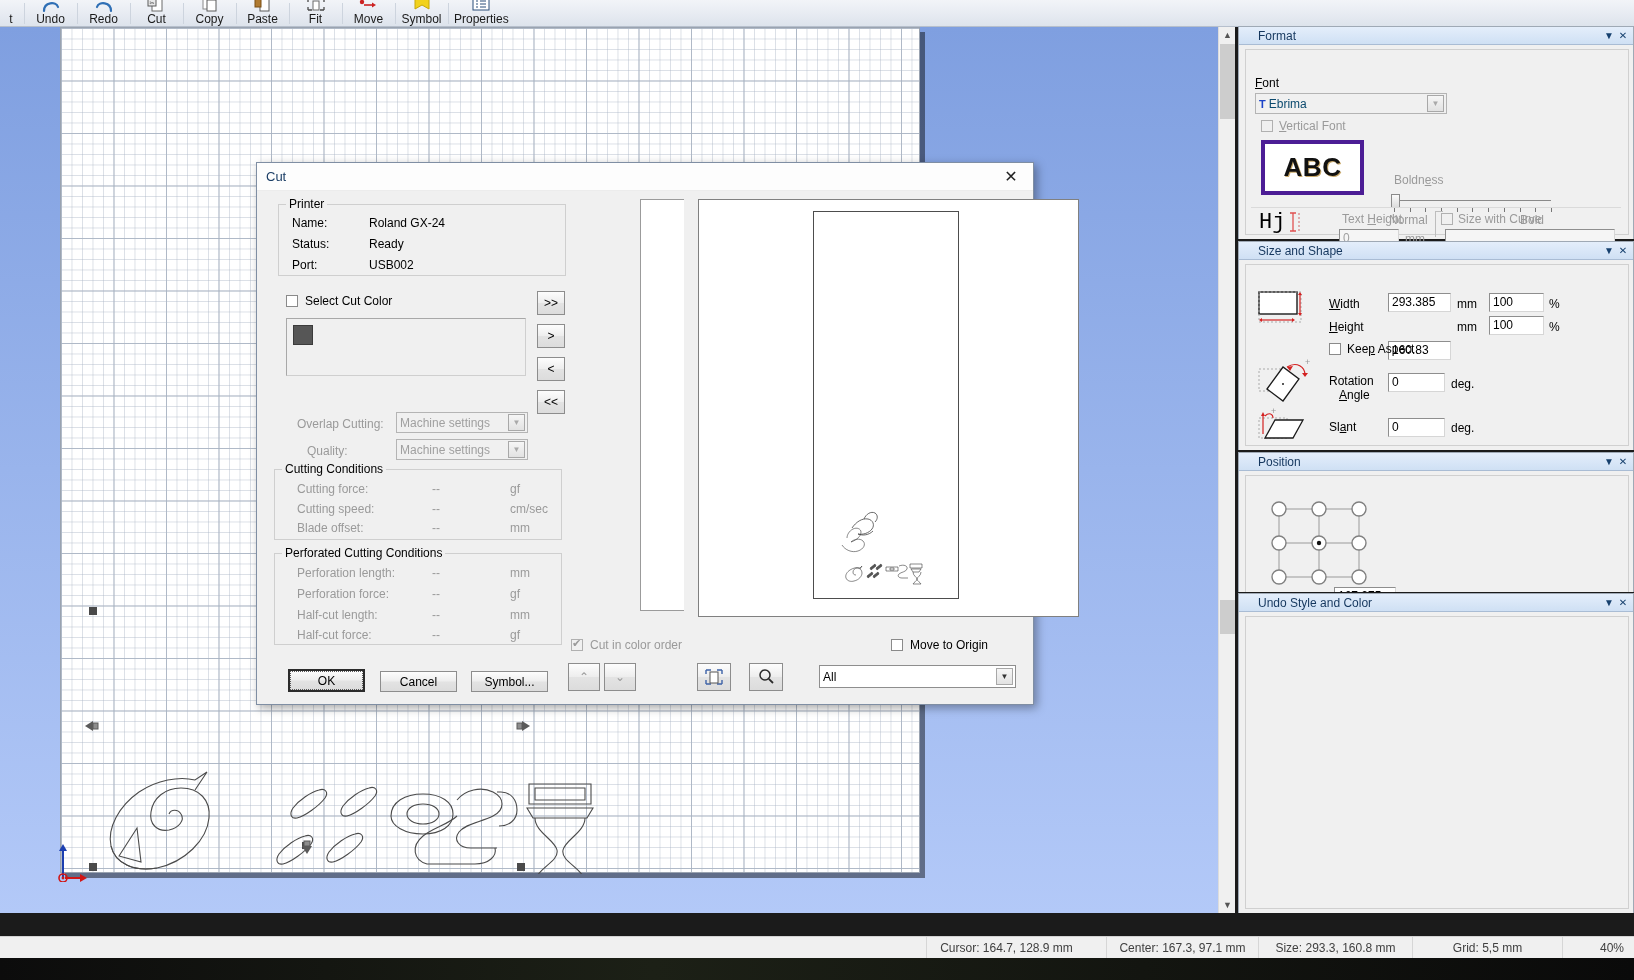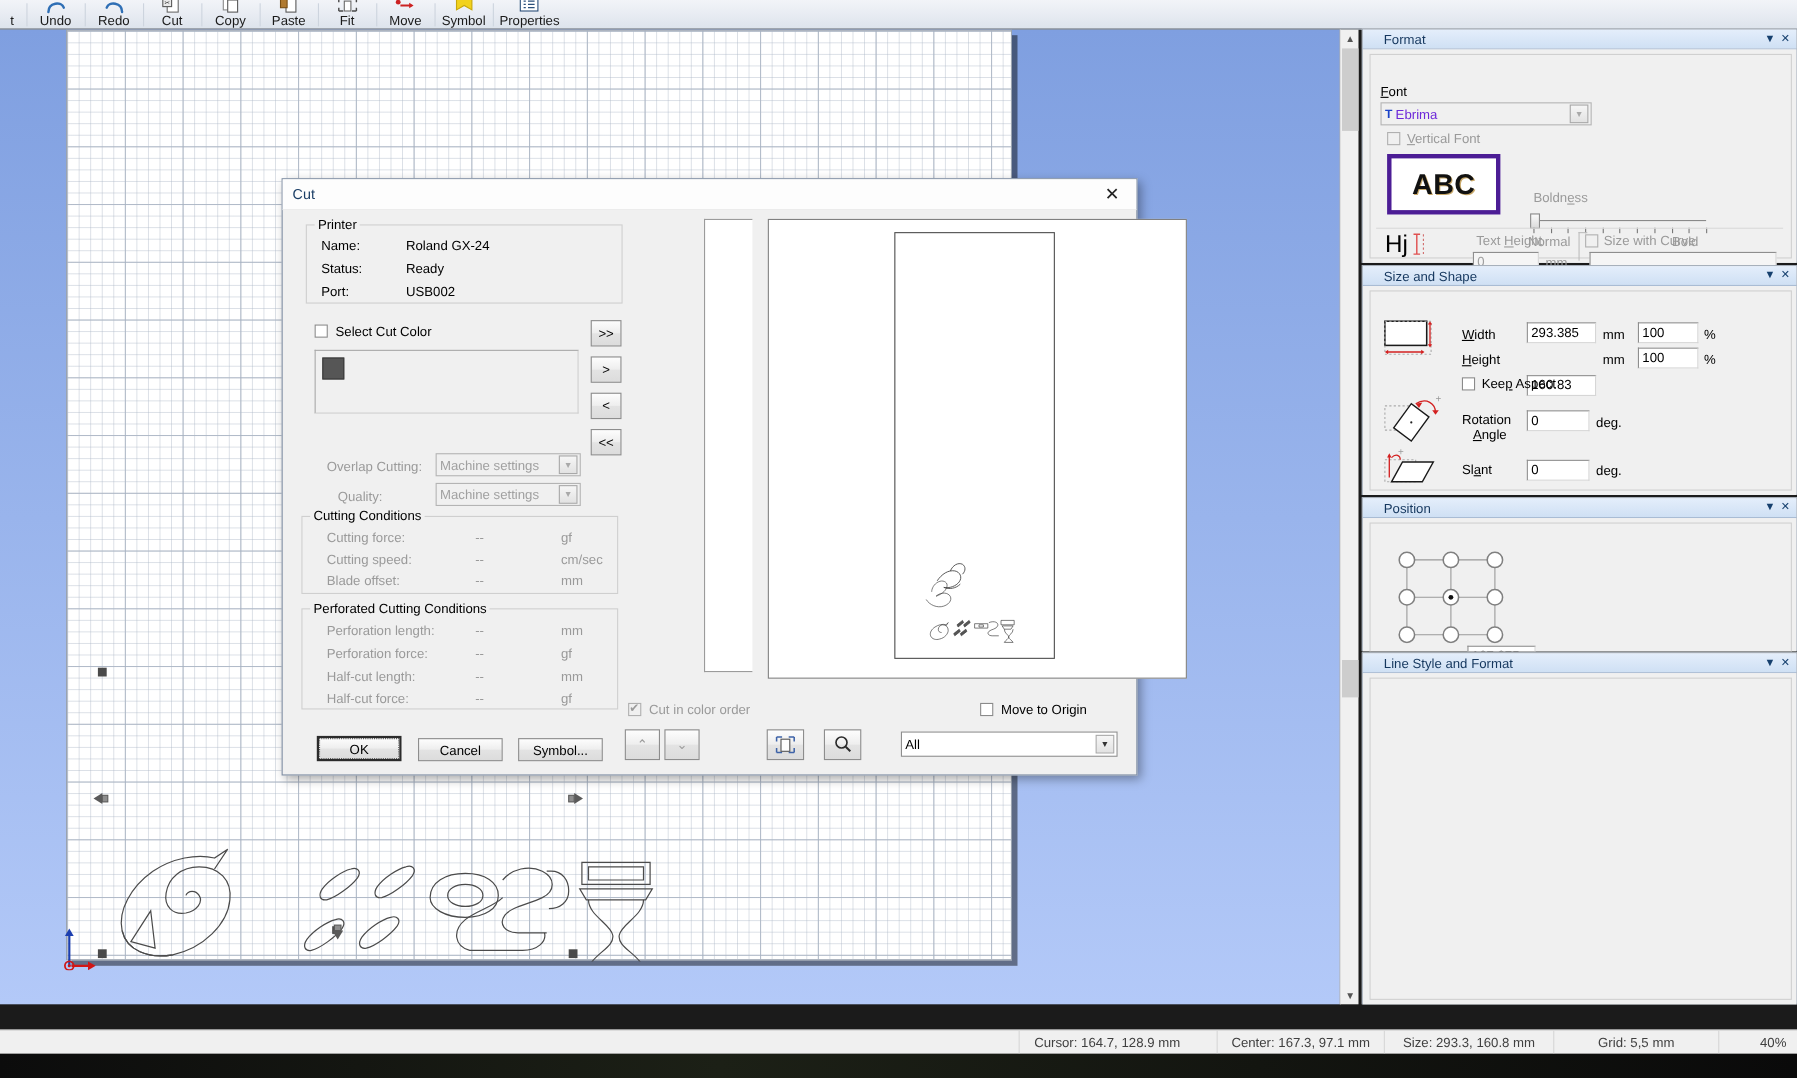"Ebrima" span { color: #6d28d9 -> #0c4a6e }
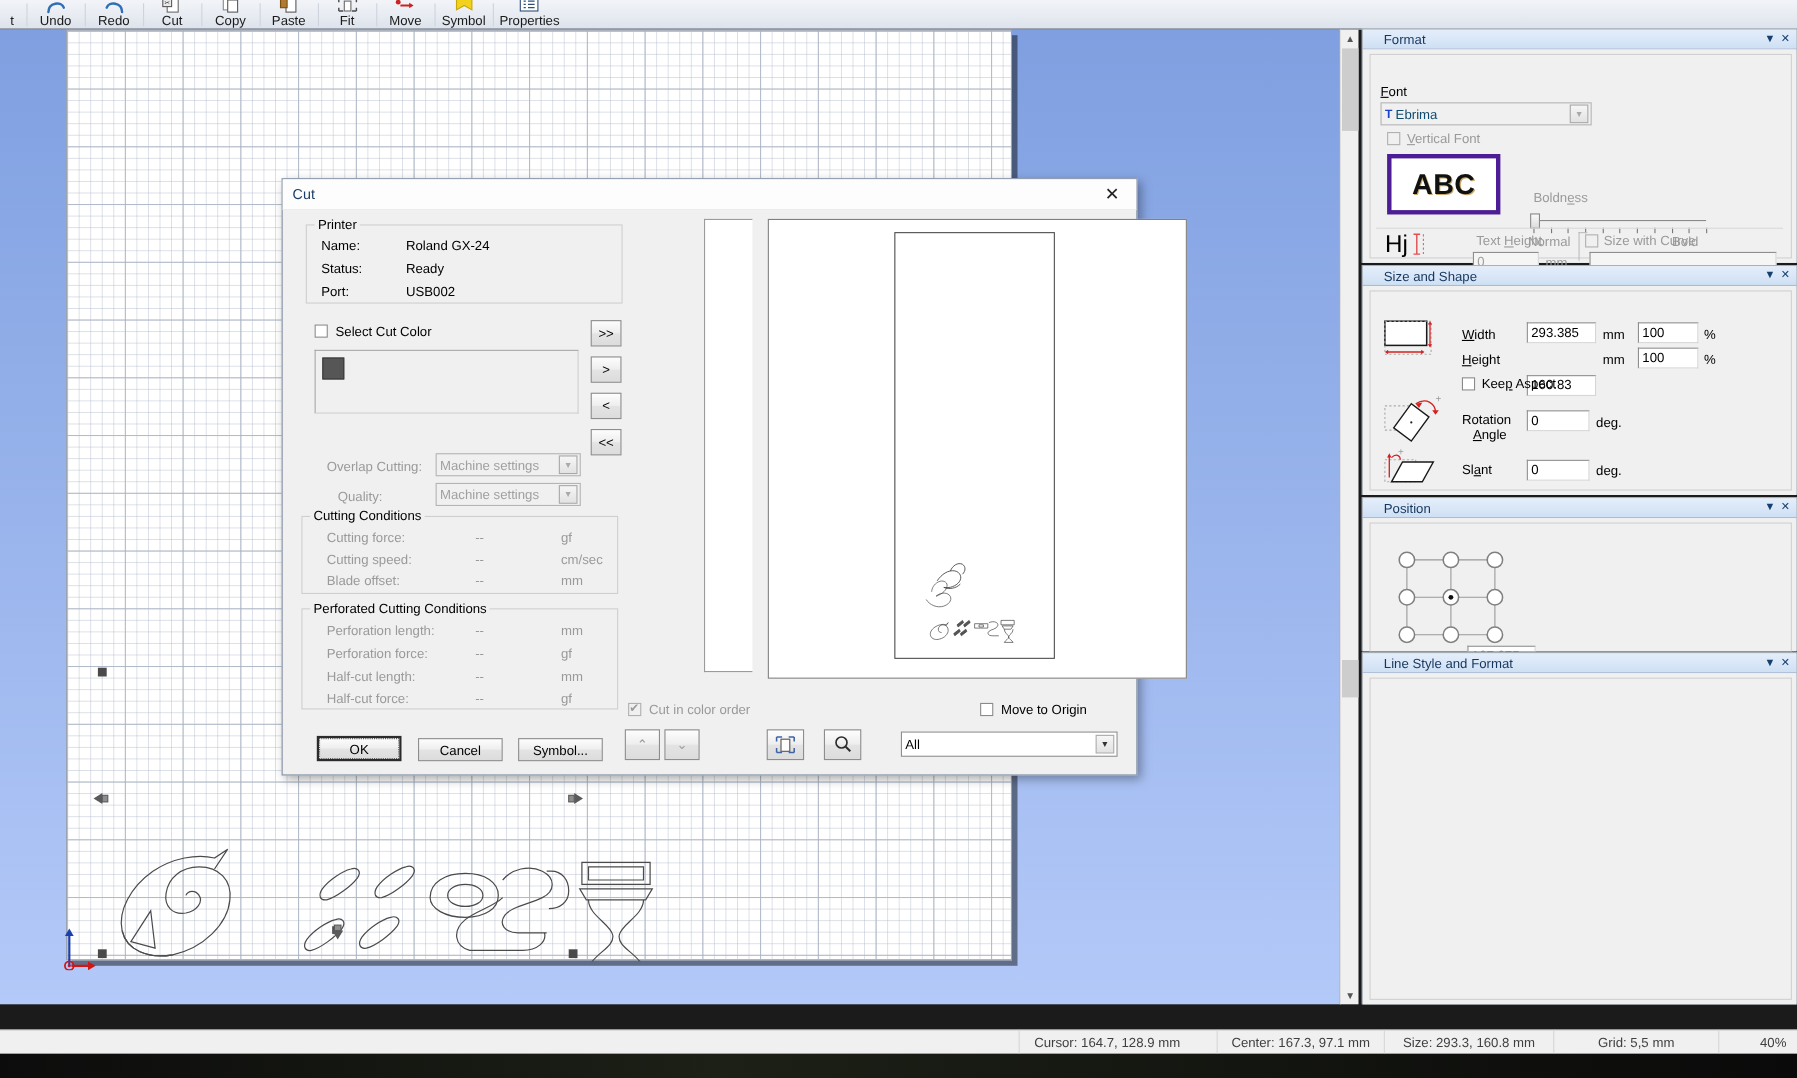"Hj" span { font-family: Liberation Sans, sans-serif -> Liberation Mono, monospace }
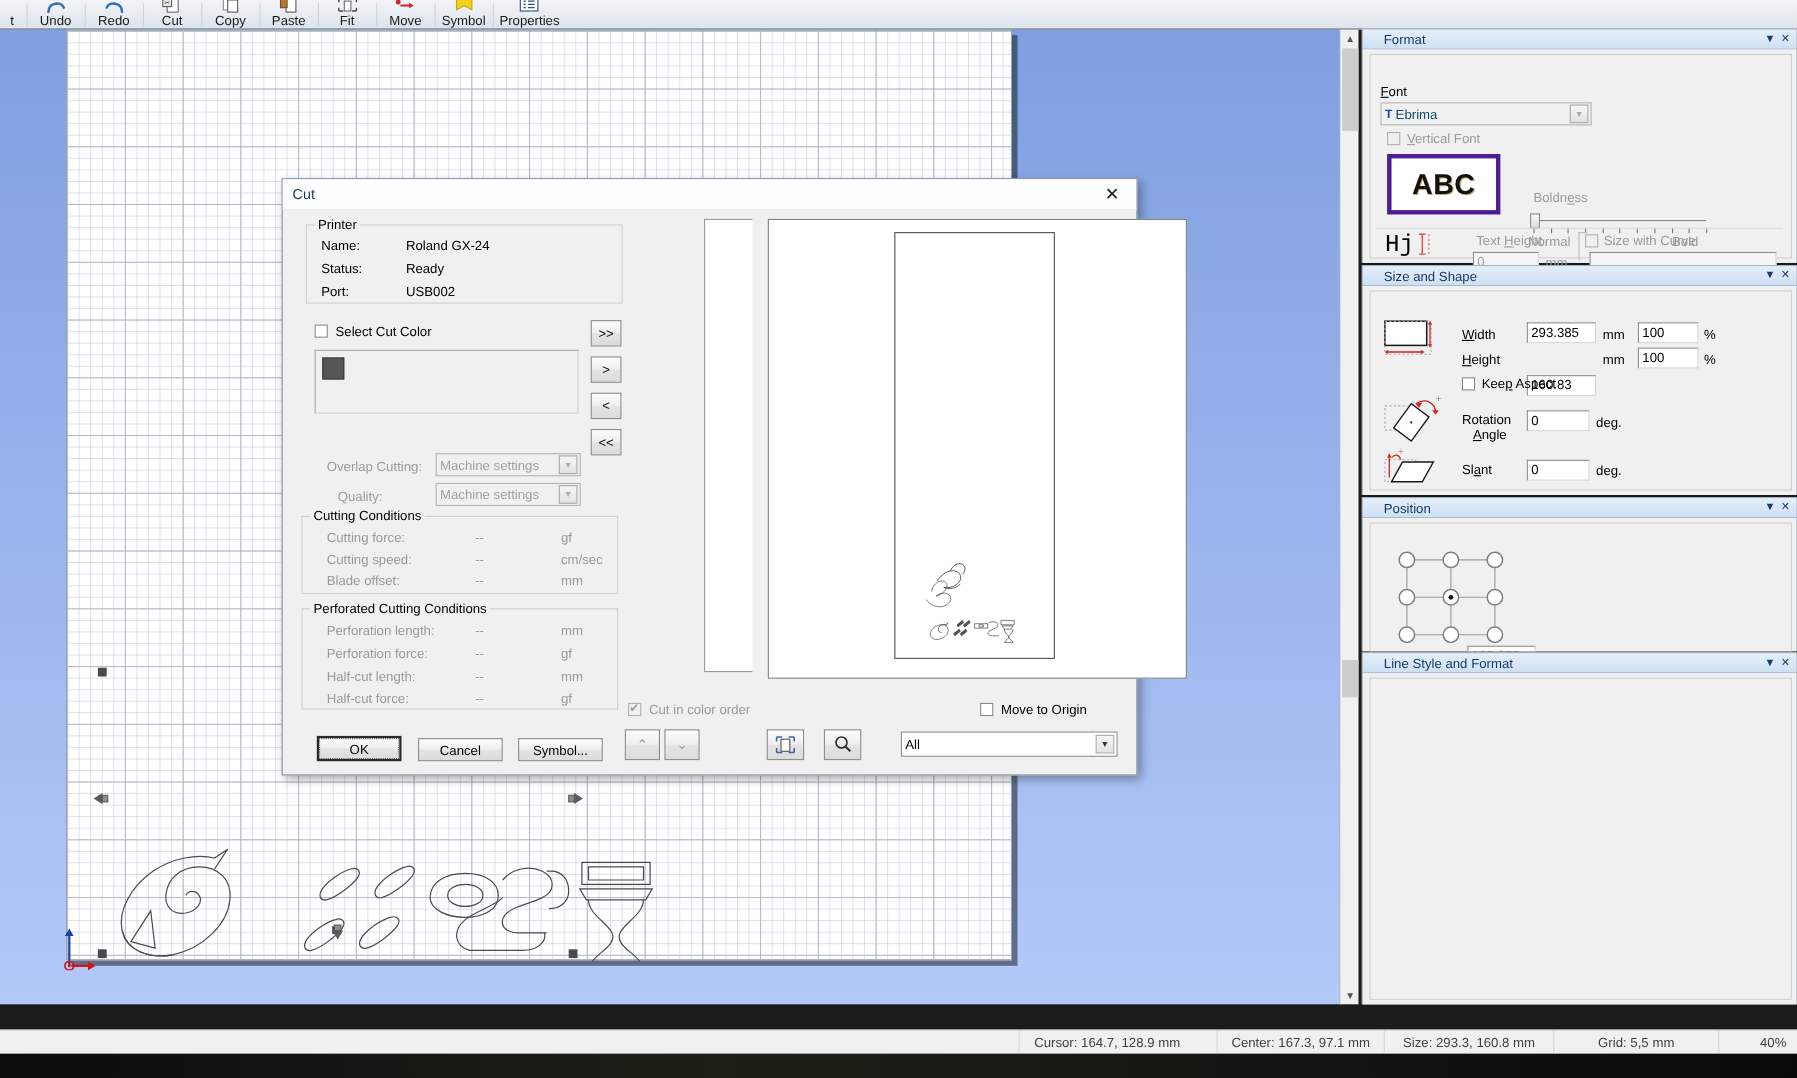"Line Style and Format" span.ttl { text: Line Style and Format -> Undo Style and Color }
